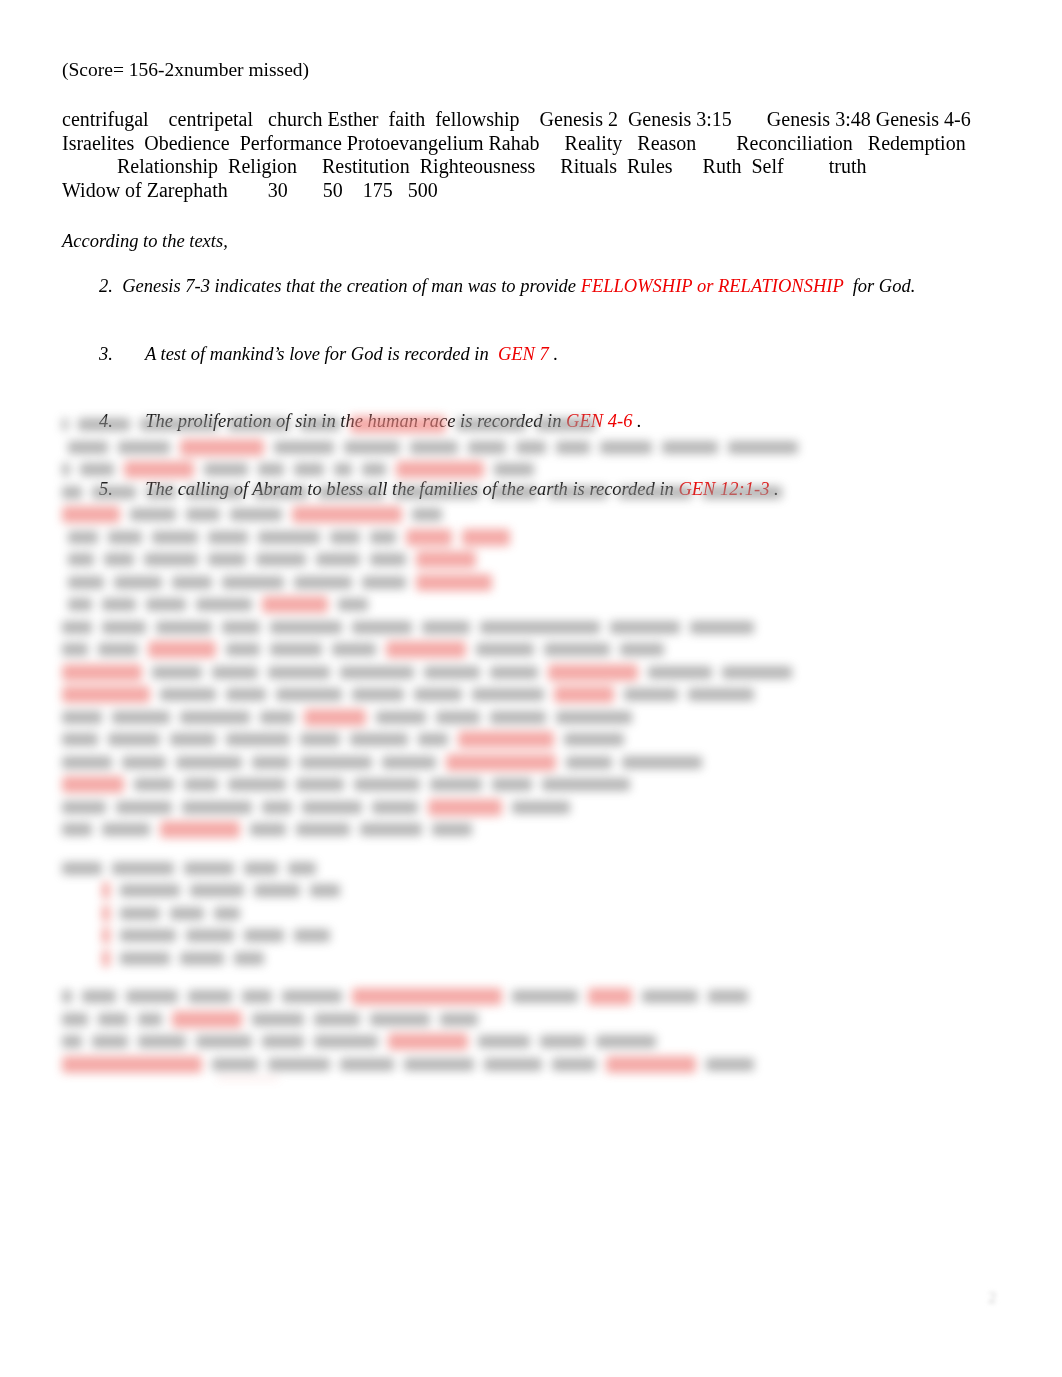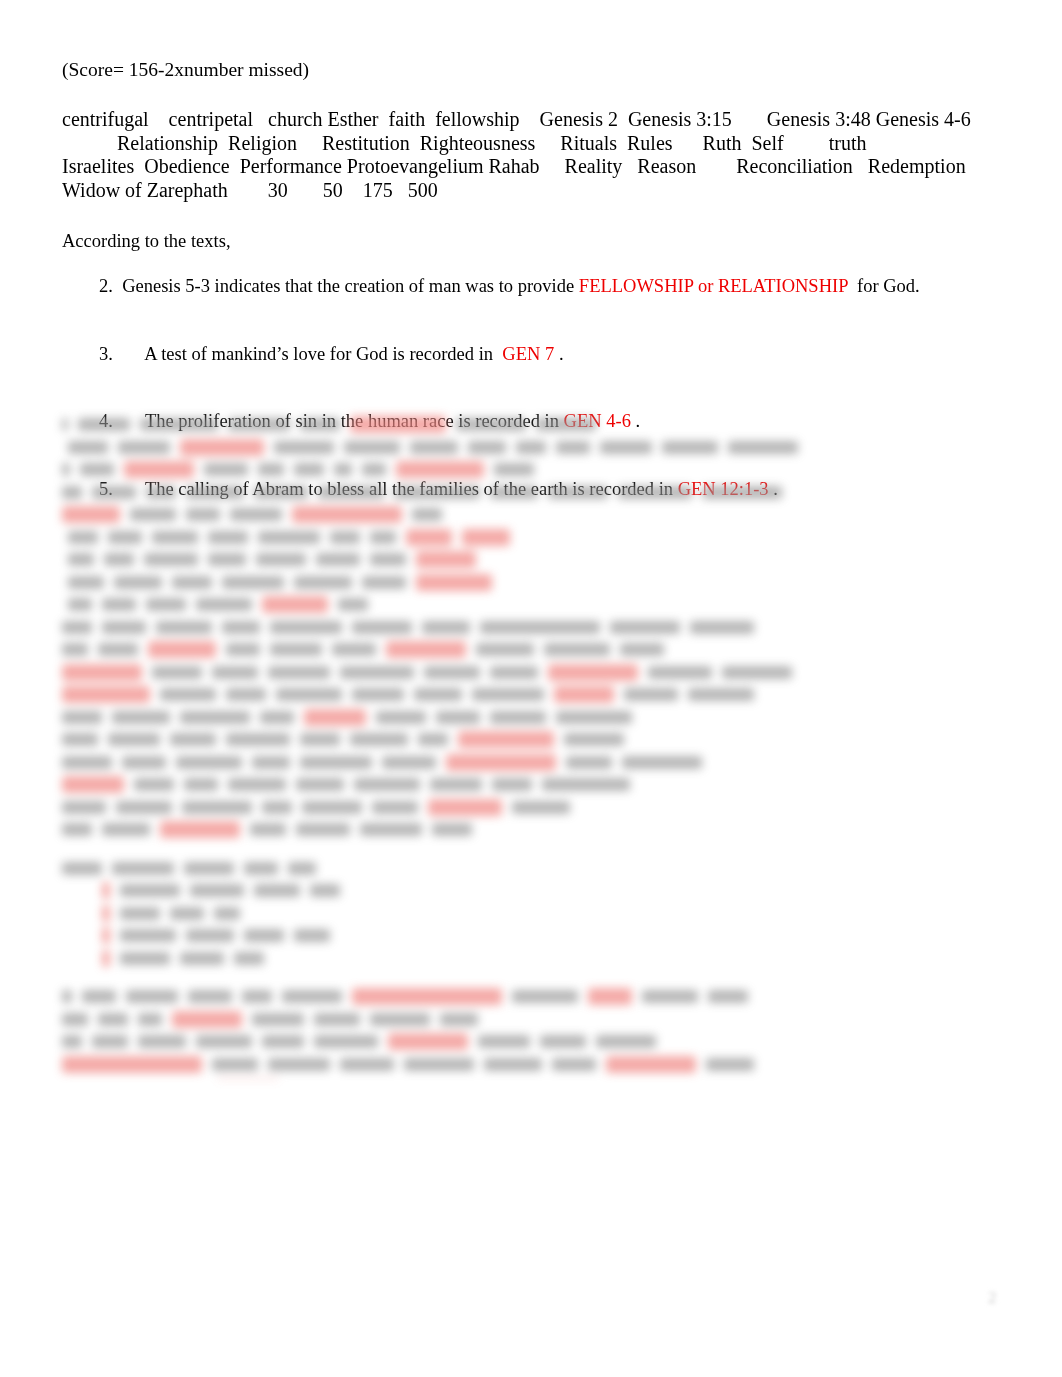"Relationship Religion Restitution" div.wb-line { order: before "Israelites Obedience Performance" -> after "Israelites Obedience Performance" }
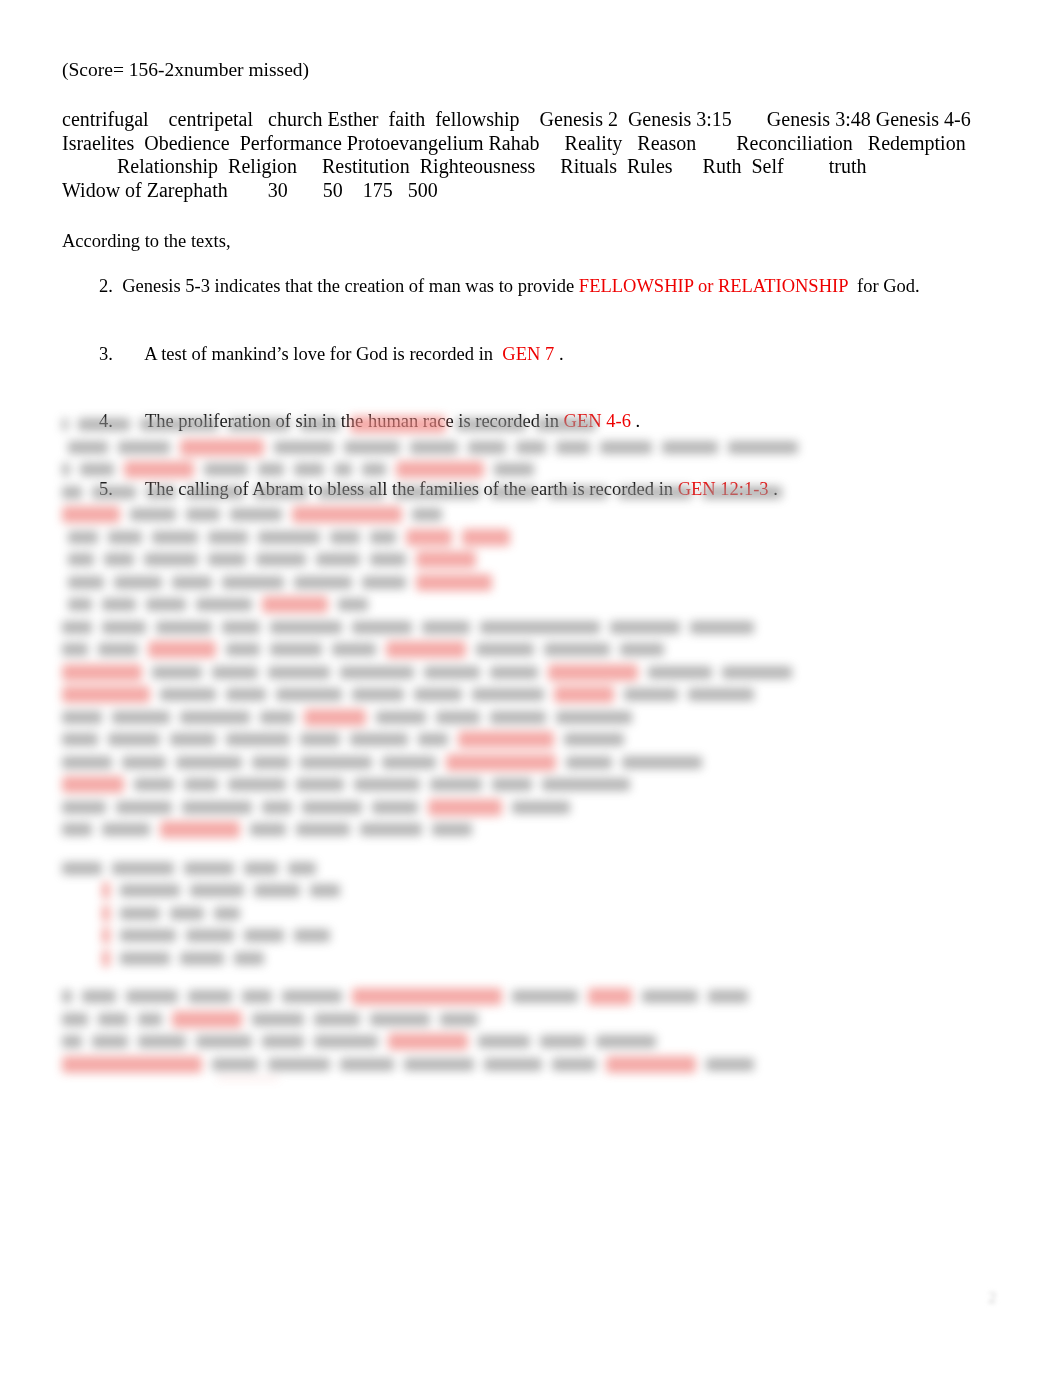"According to the texts," .questions { font-style: none -> italic }
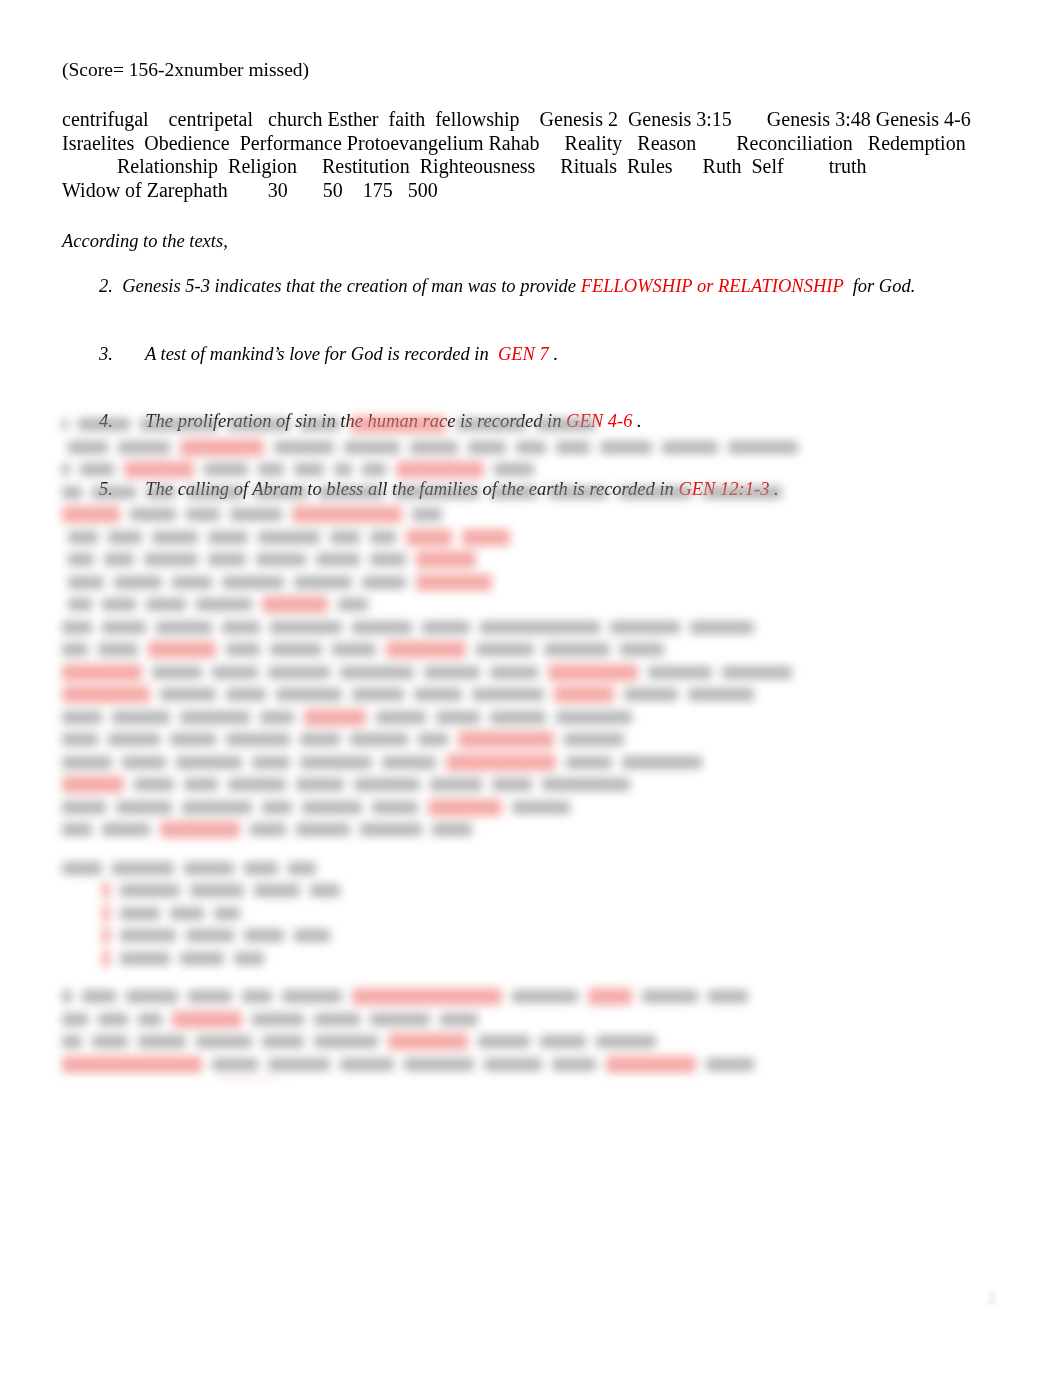"Genesis 5-3 indicates that the" span { text: 5-3 -> 7-3 }
